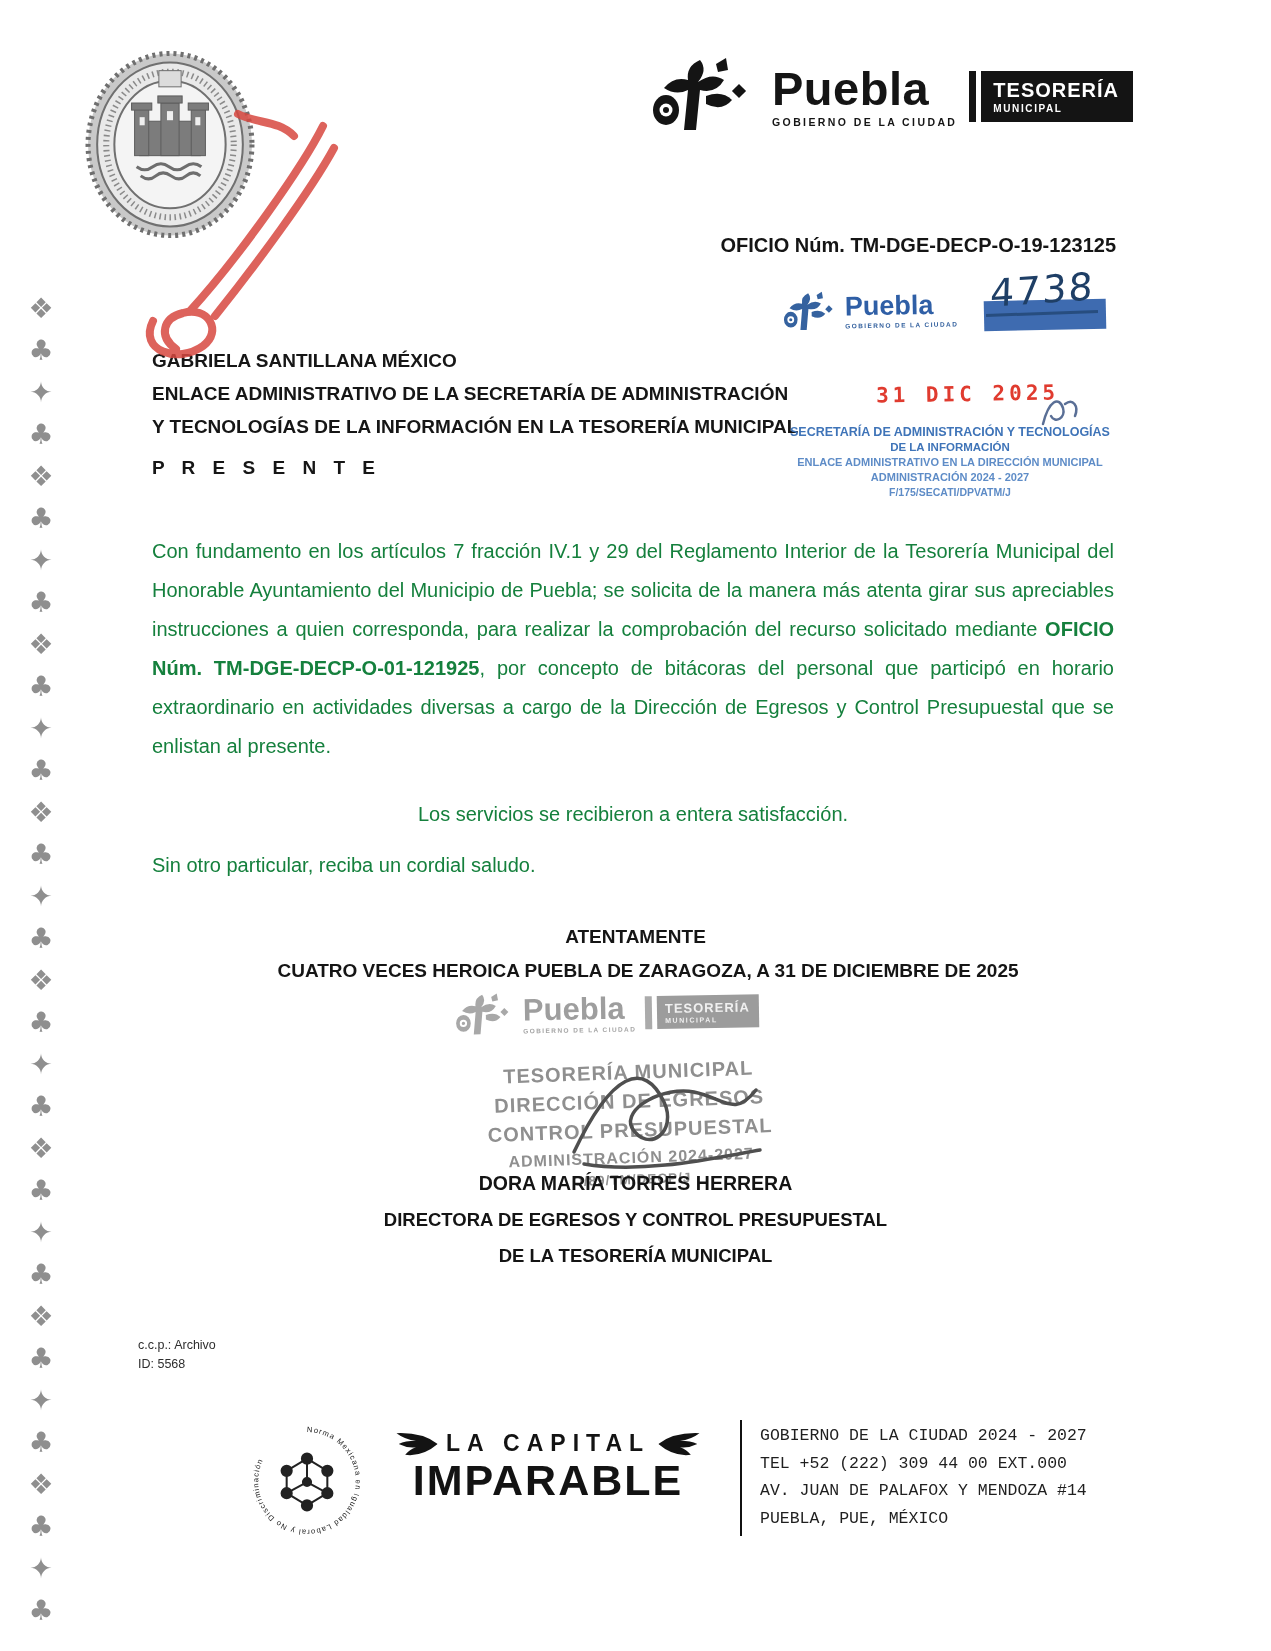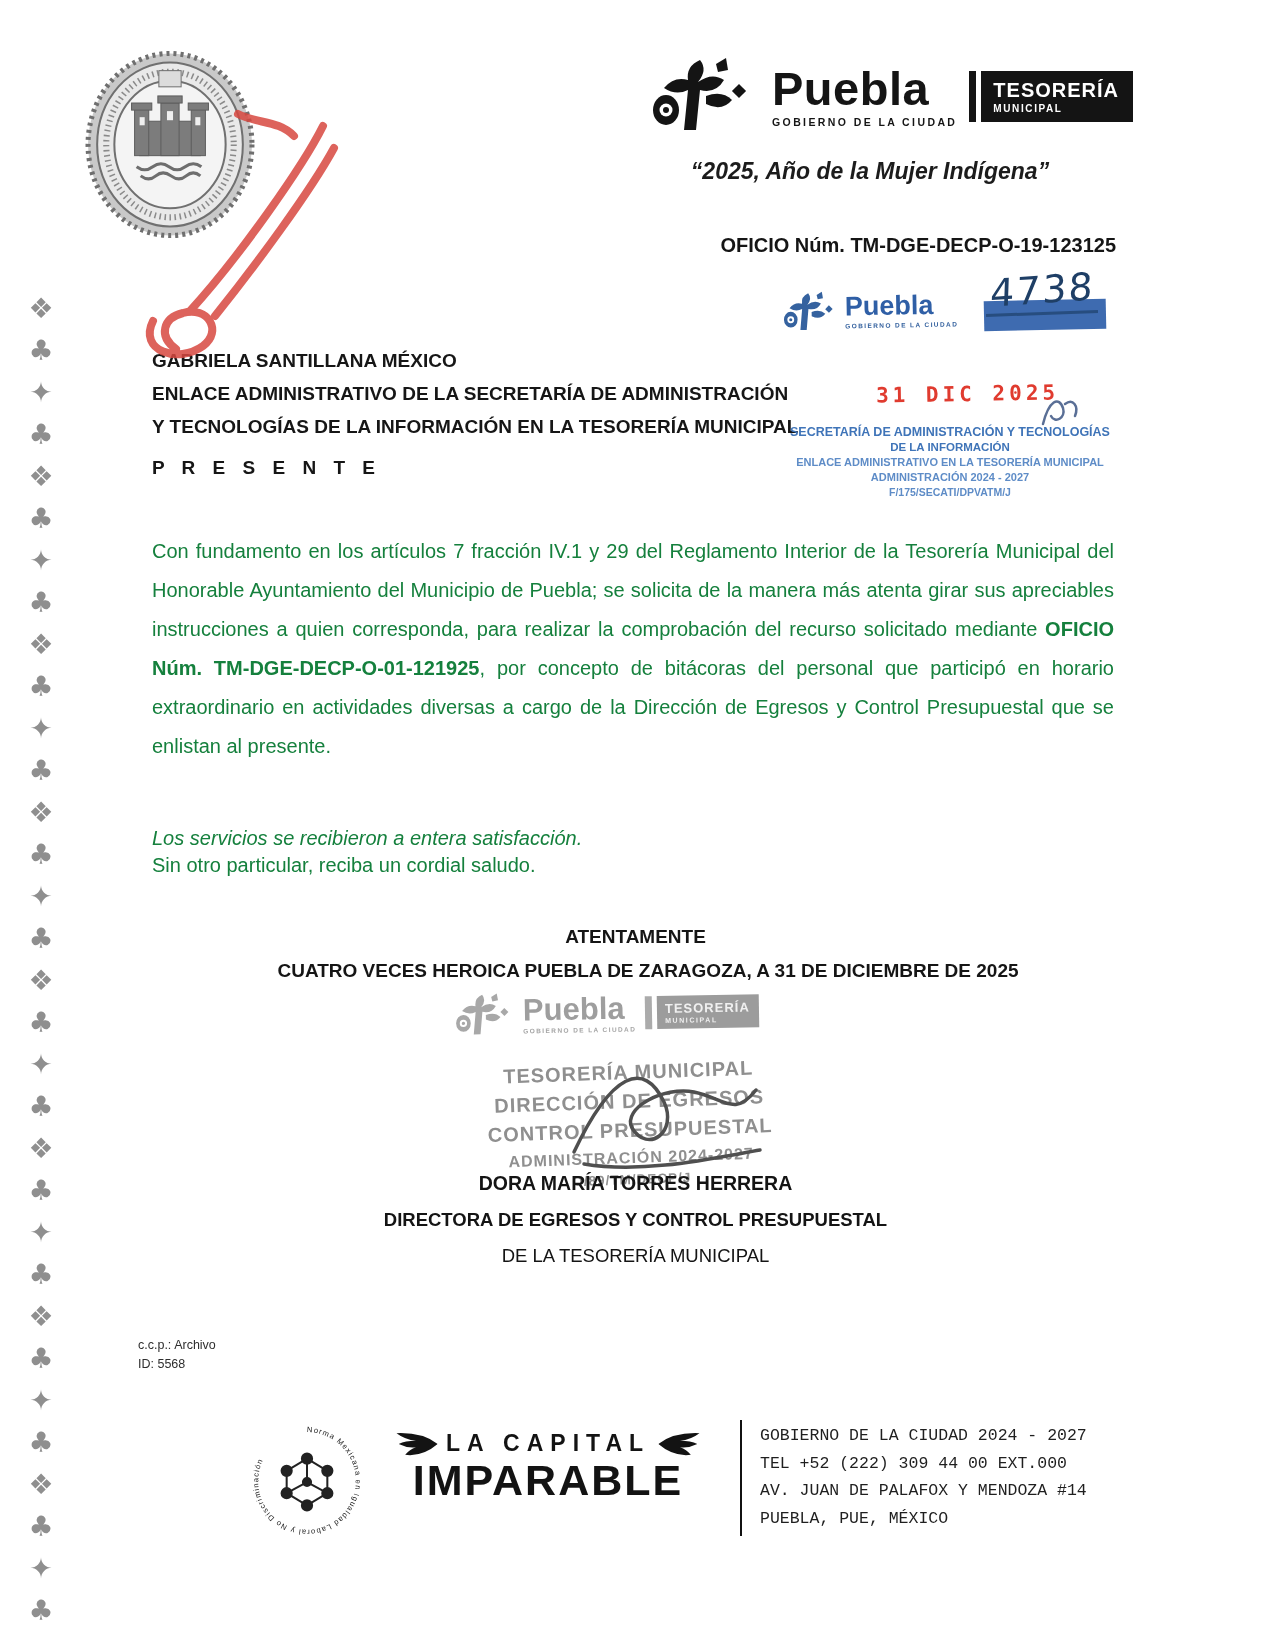"“2025, Año de la Mujer" div.abs { html: <div>“2025, Año de la Mujer Indígena”</div> -> none }
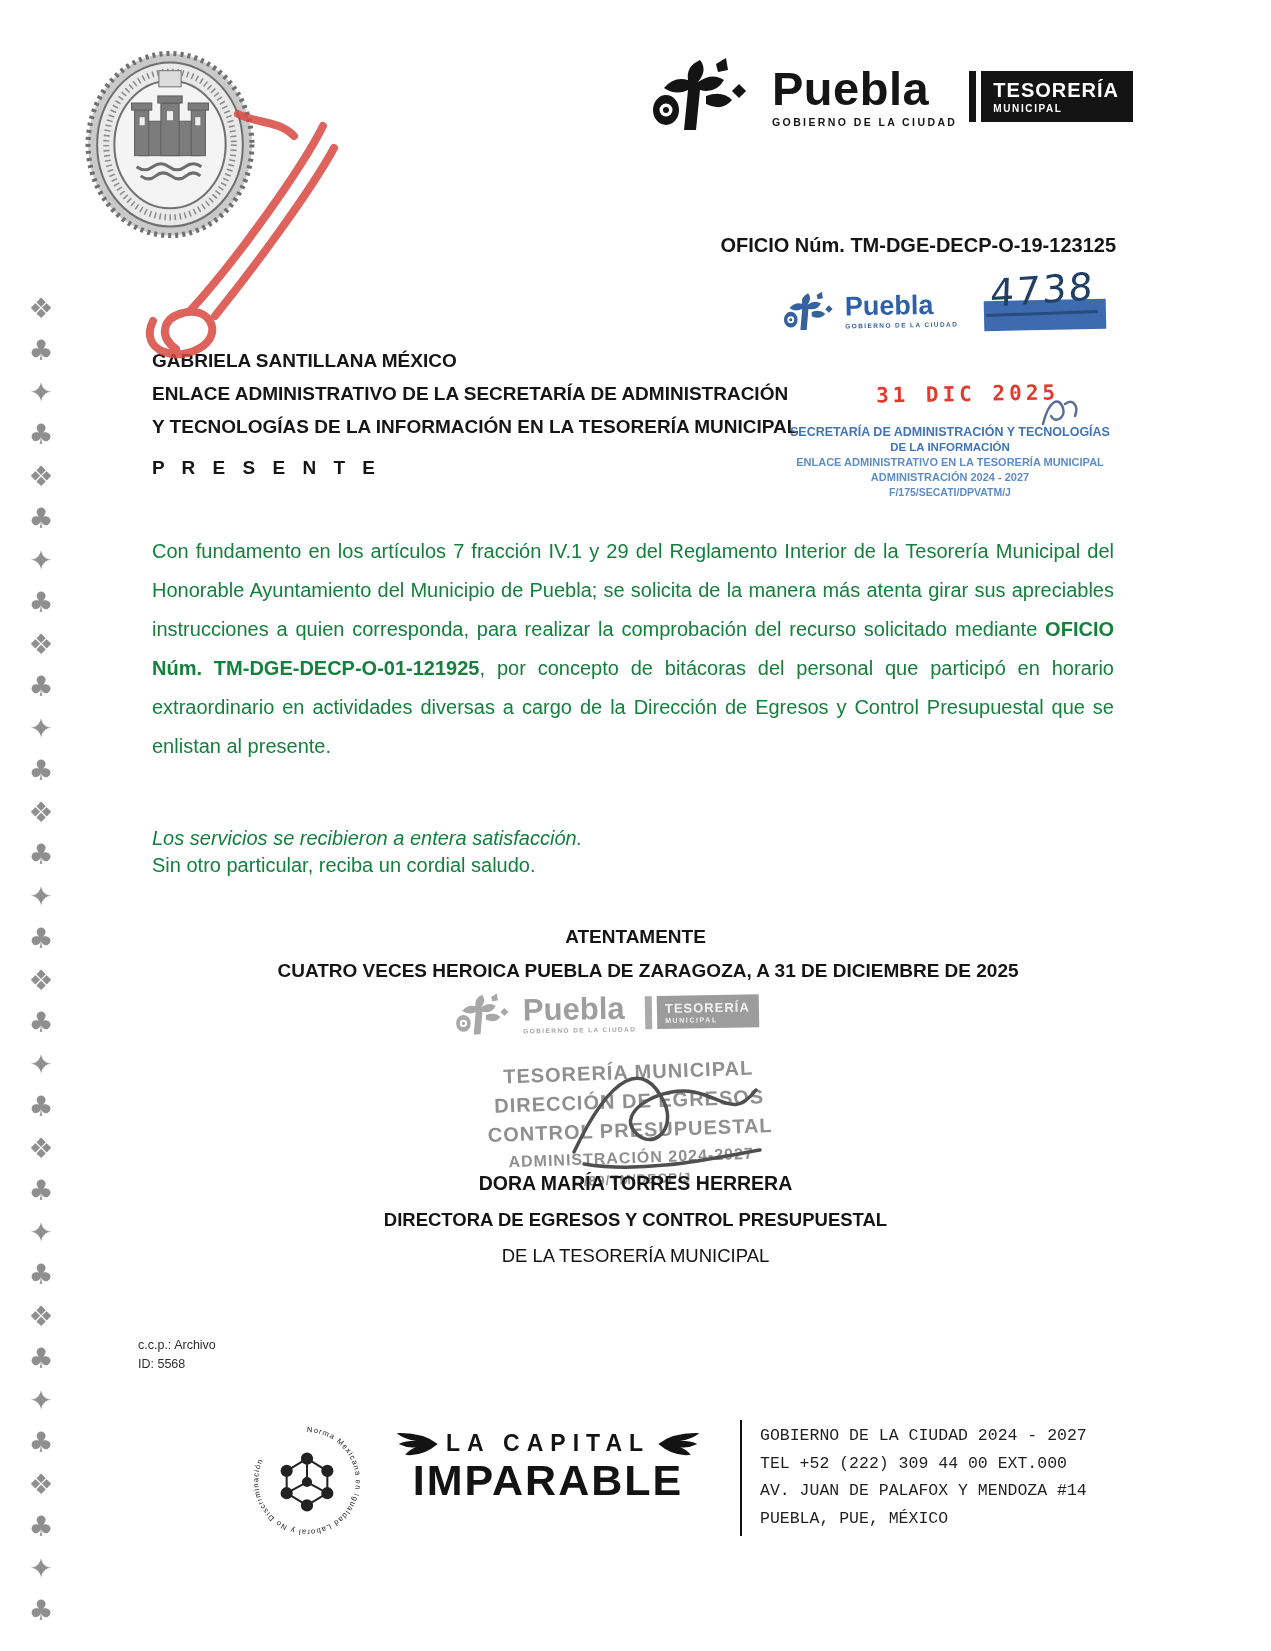"ENLACE ADMINISTRATIVO EN LA TESORERÍA" div.rl2 { text: TESORERÍA -> DIRECCIÓN }
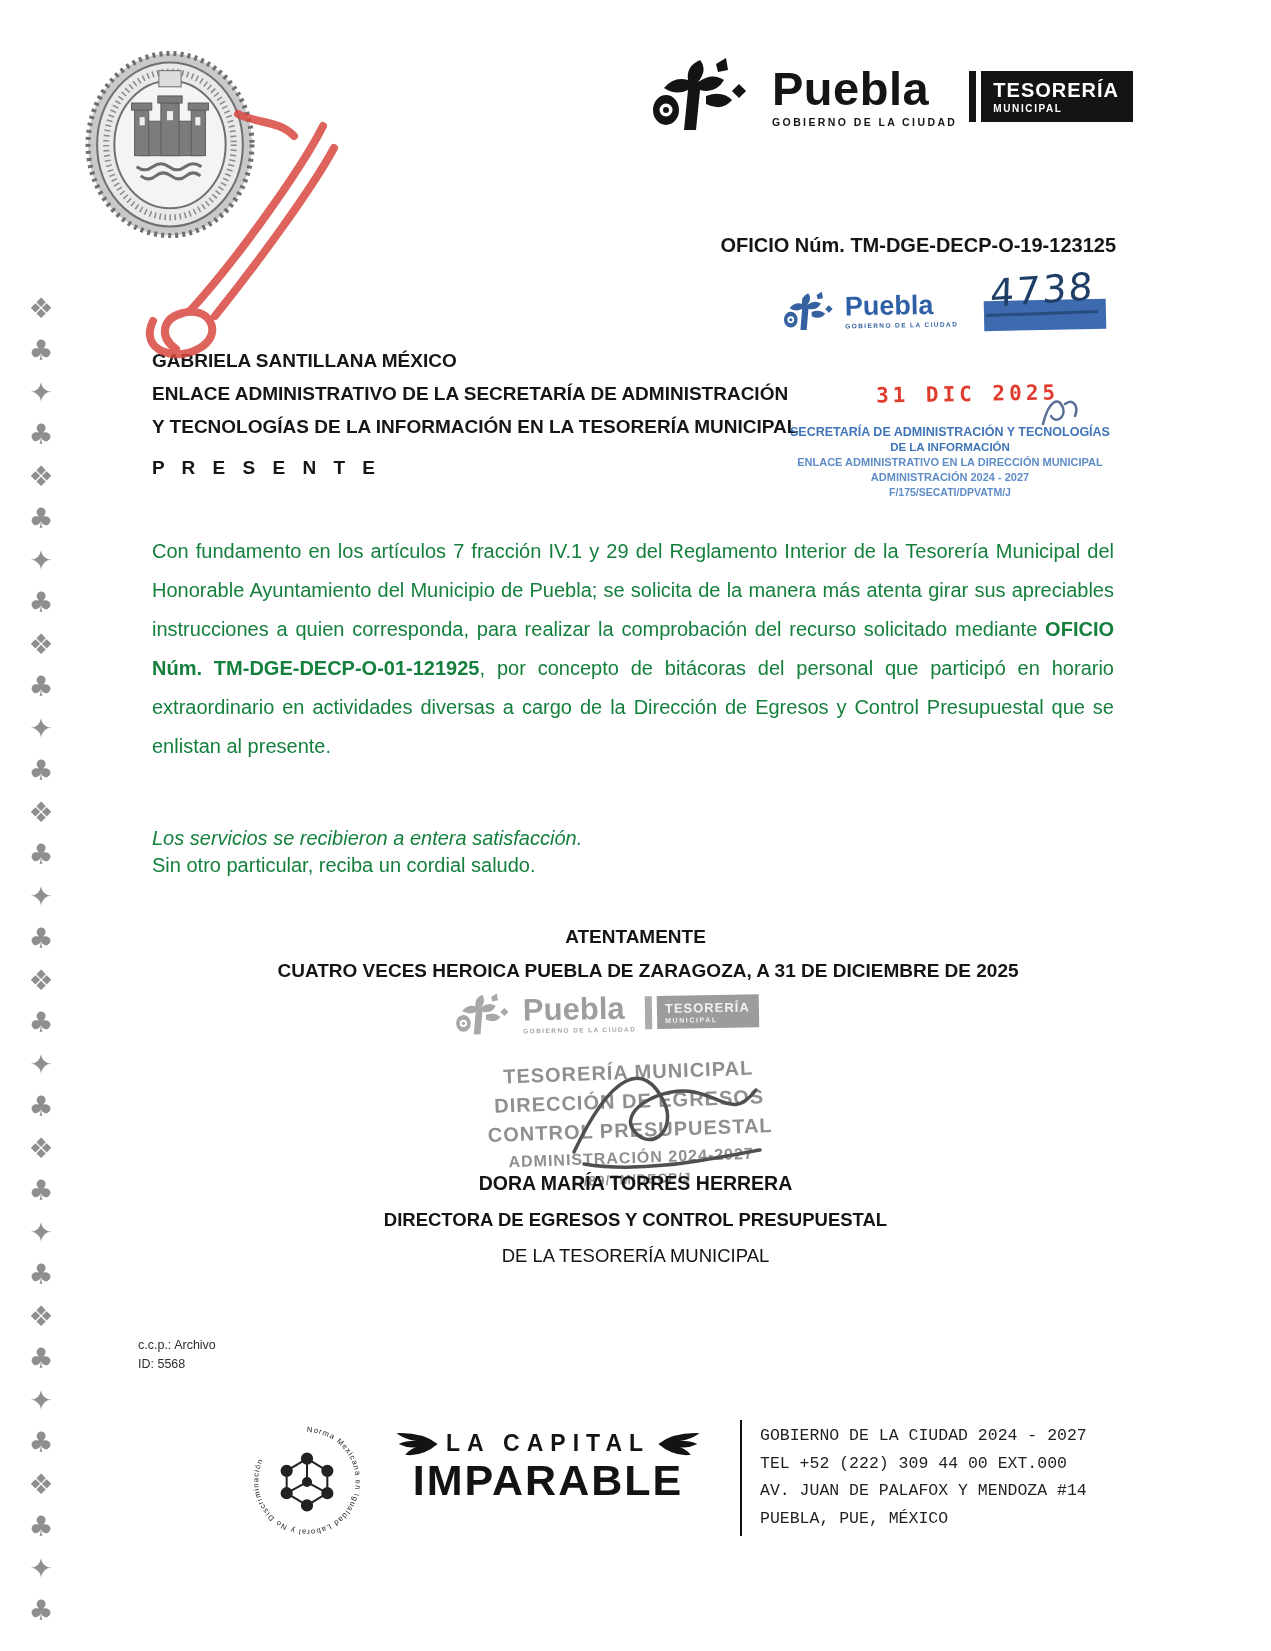"Los servicios se recibieron a" .p2 { font-style: italic -> none; text-align: left -> center; top: 799px -> 775px }
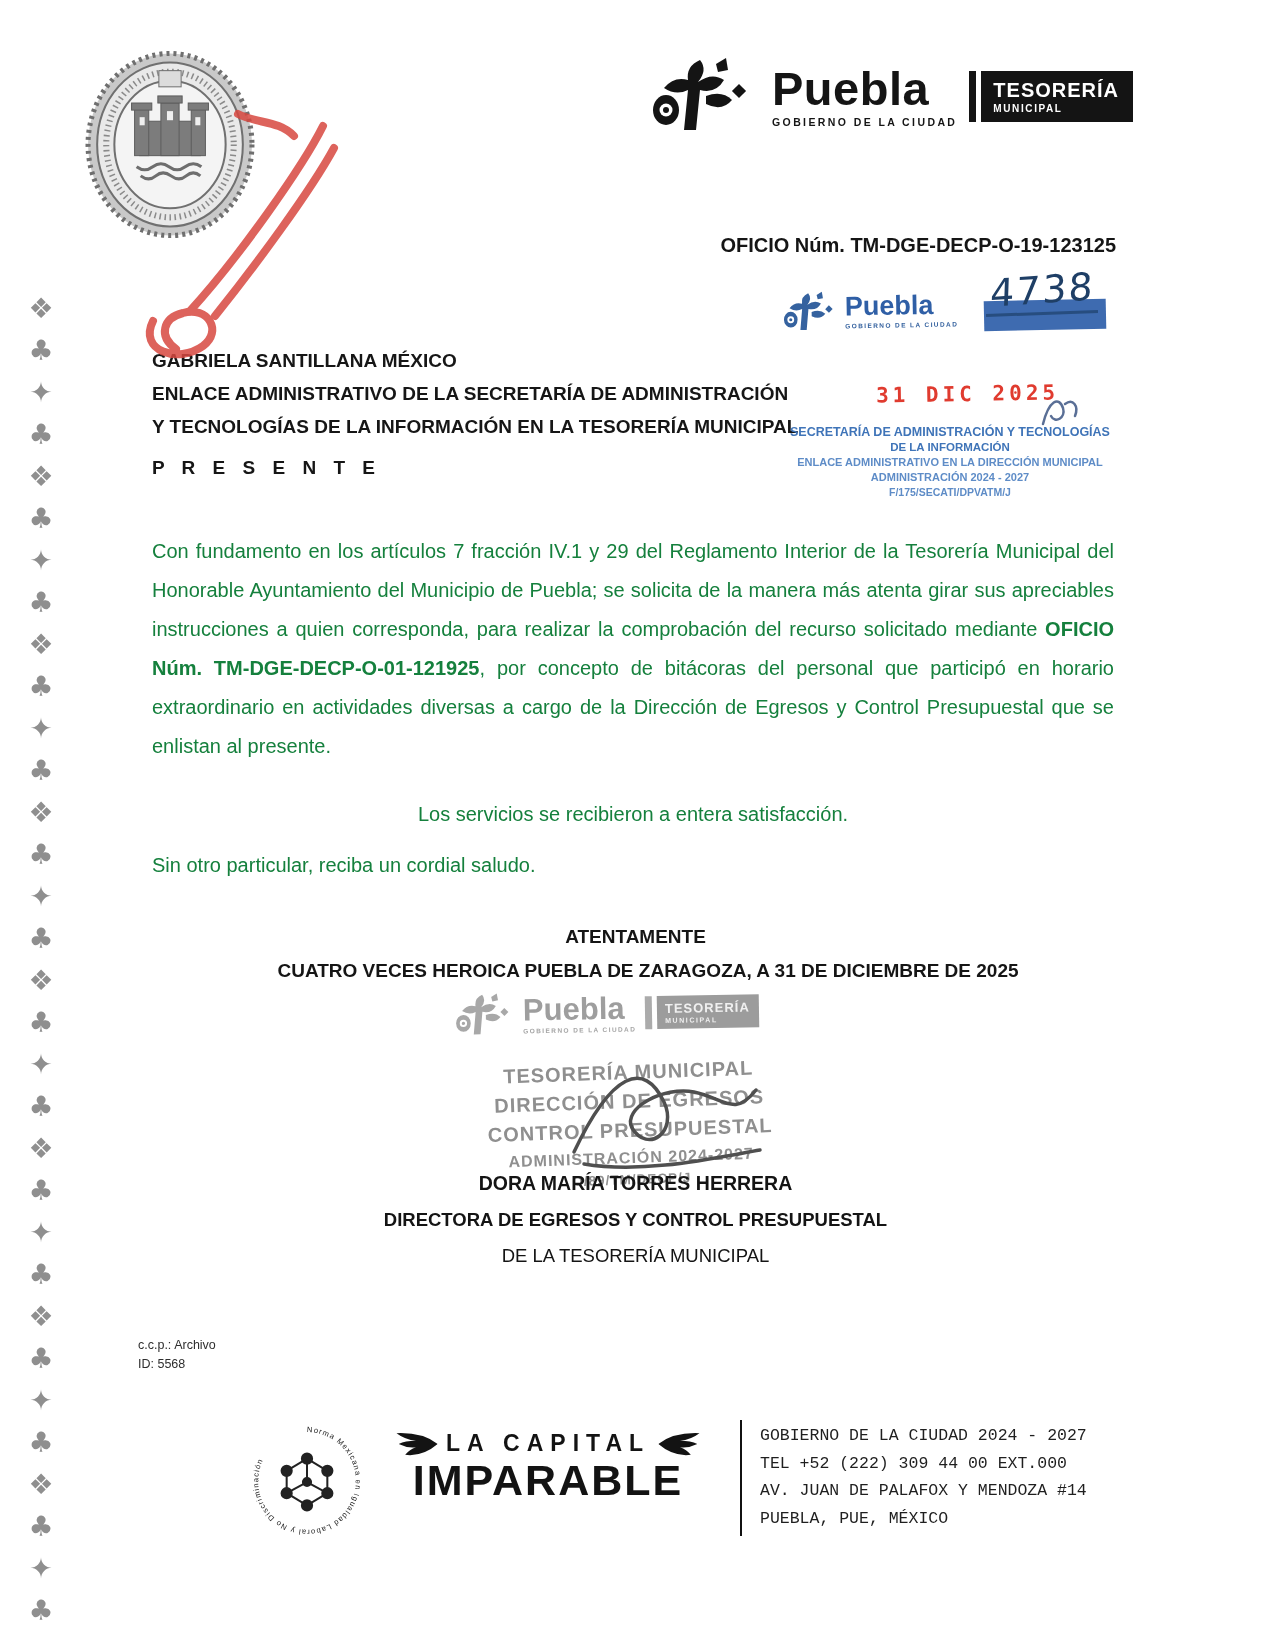"DE LA TESORERÍA MUNICIPAL" .signer-t2 { font-weight: 400 -> 700 }
